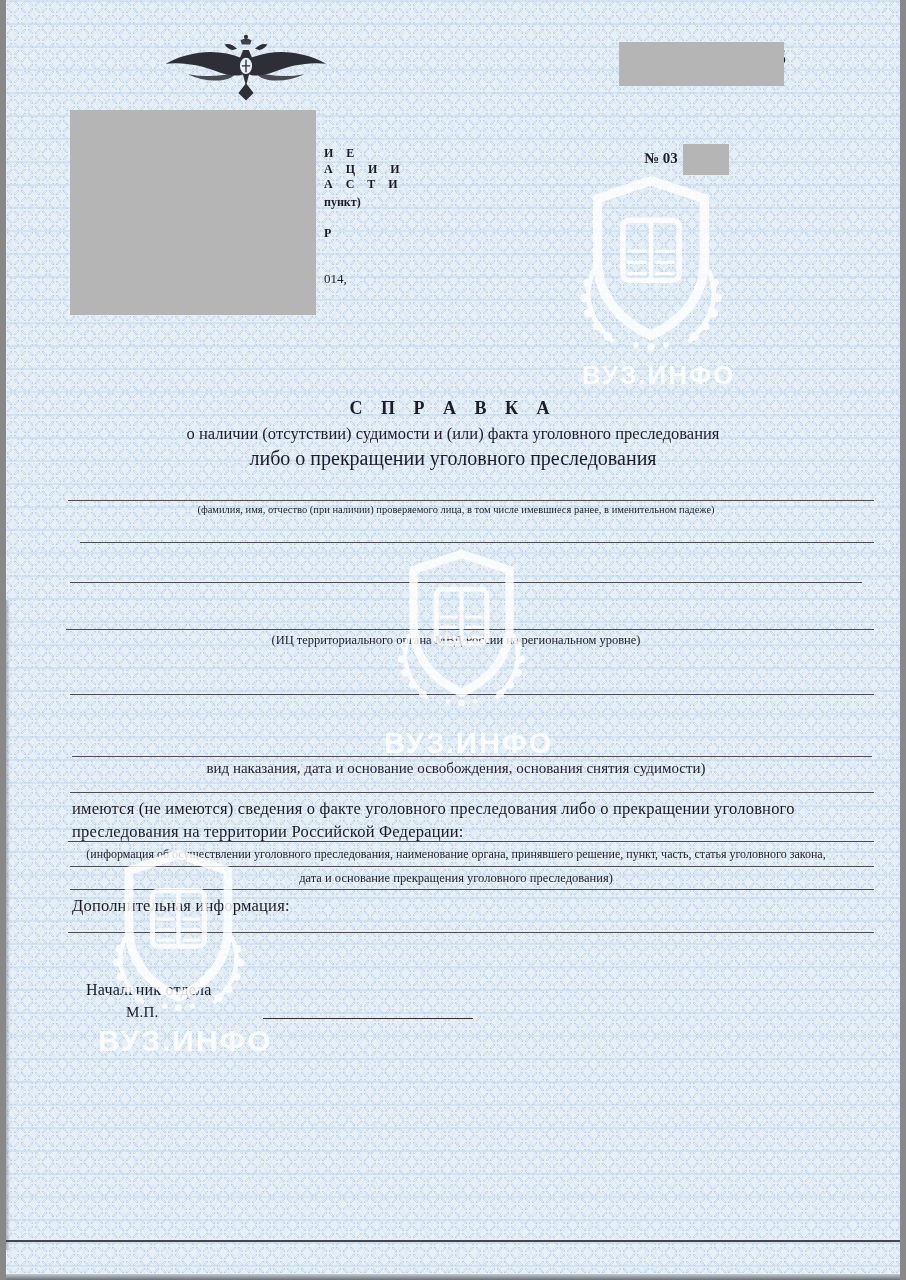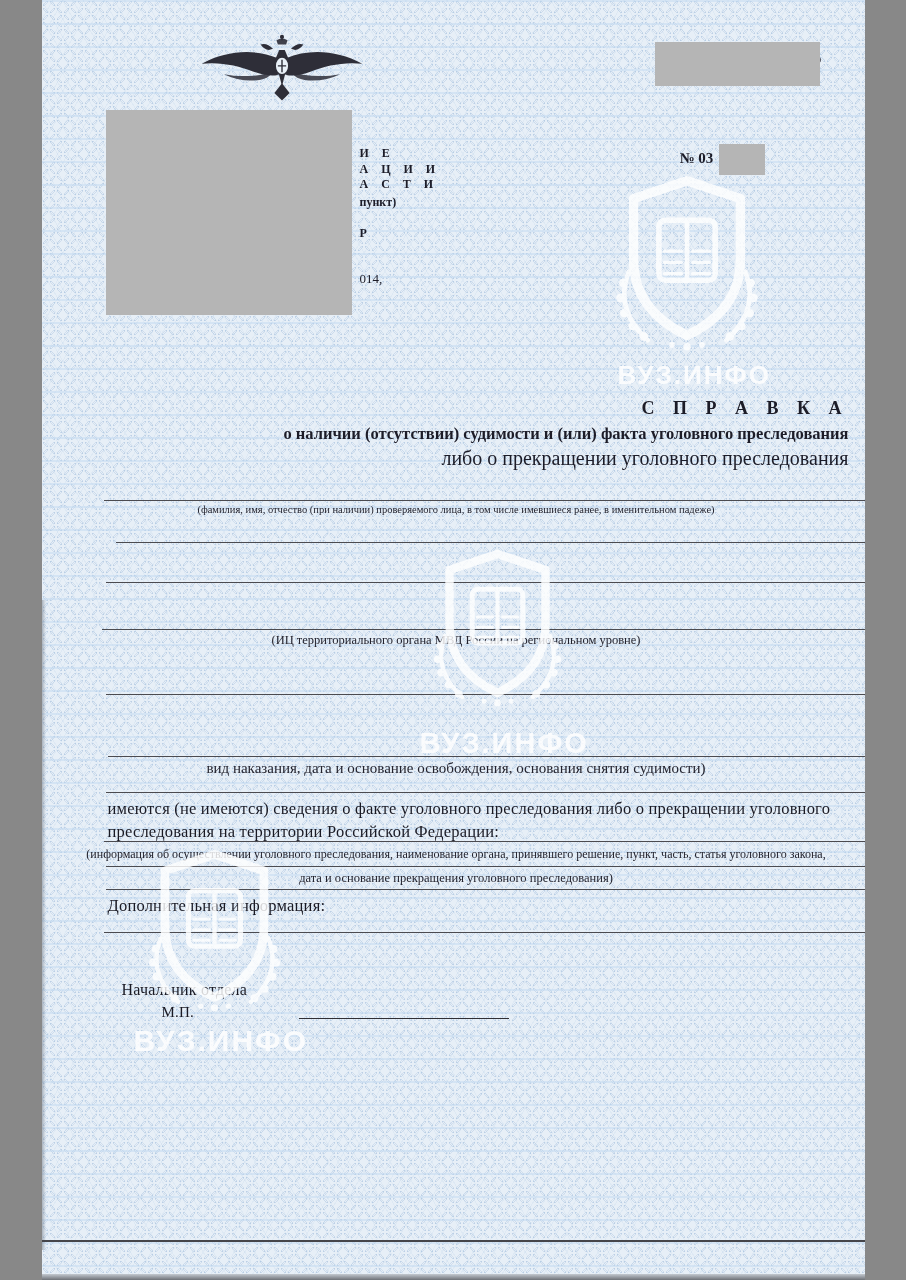"И Е" .page { width: 823px -> 894px }
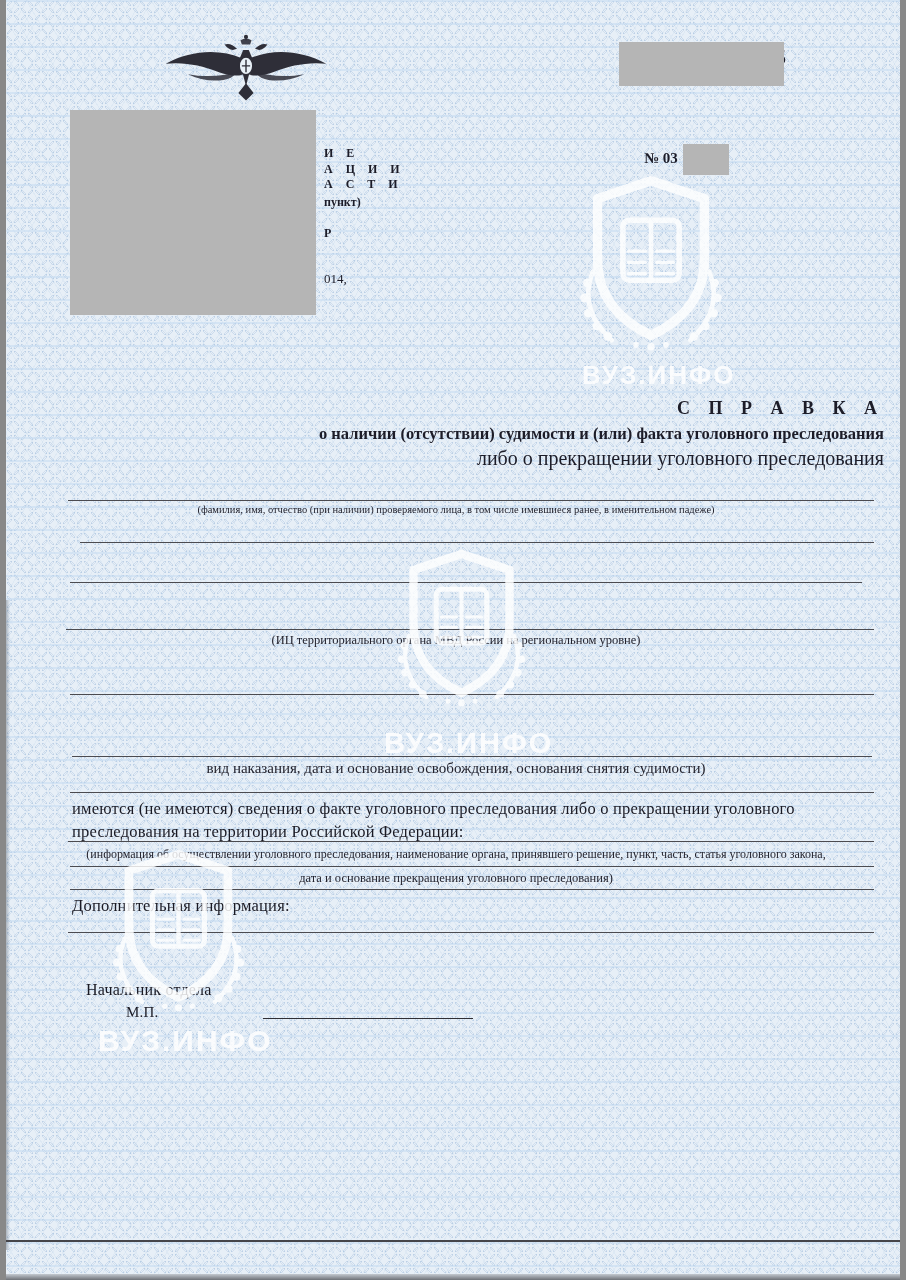"С П Р А В" .title { right: 16px -> 0; text-align: right -> center }
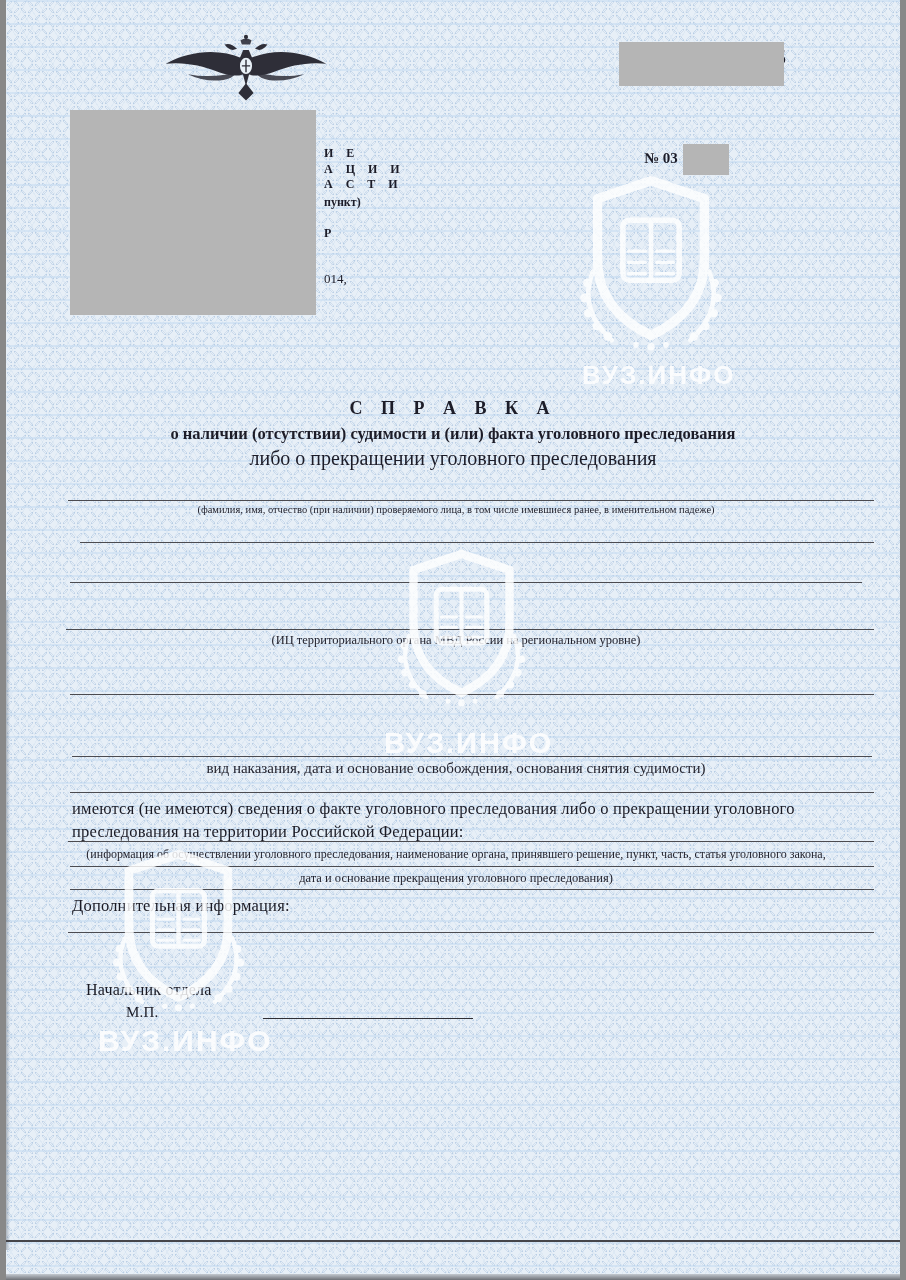"о наличии (отсутствии) судимости и" div.title { font-weight: bold -> normal }
